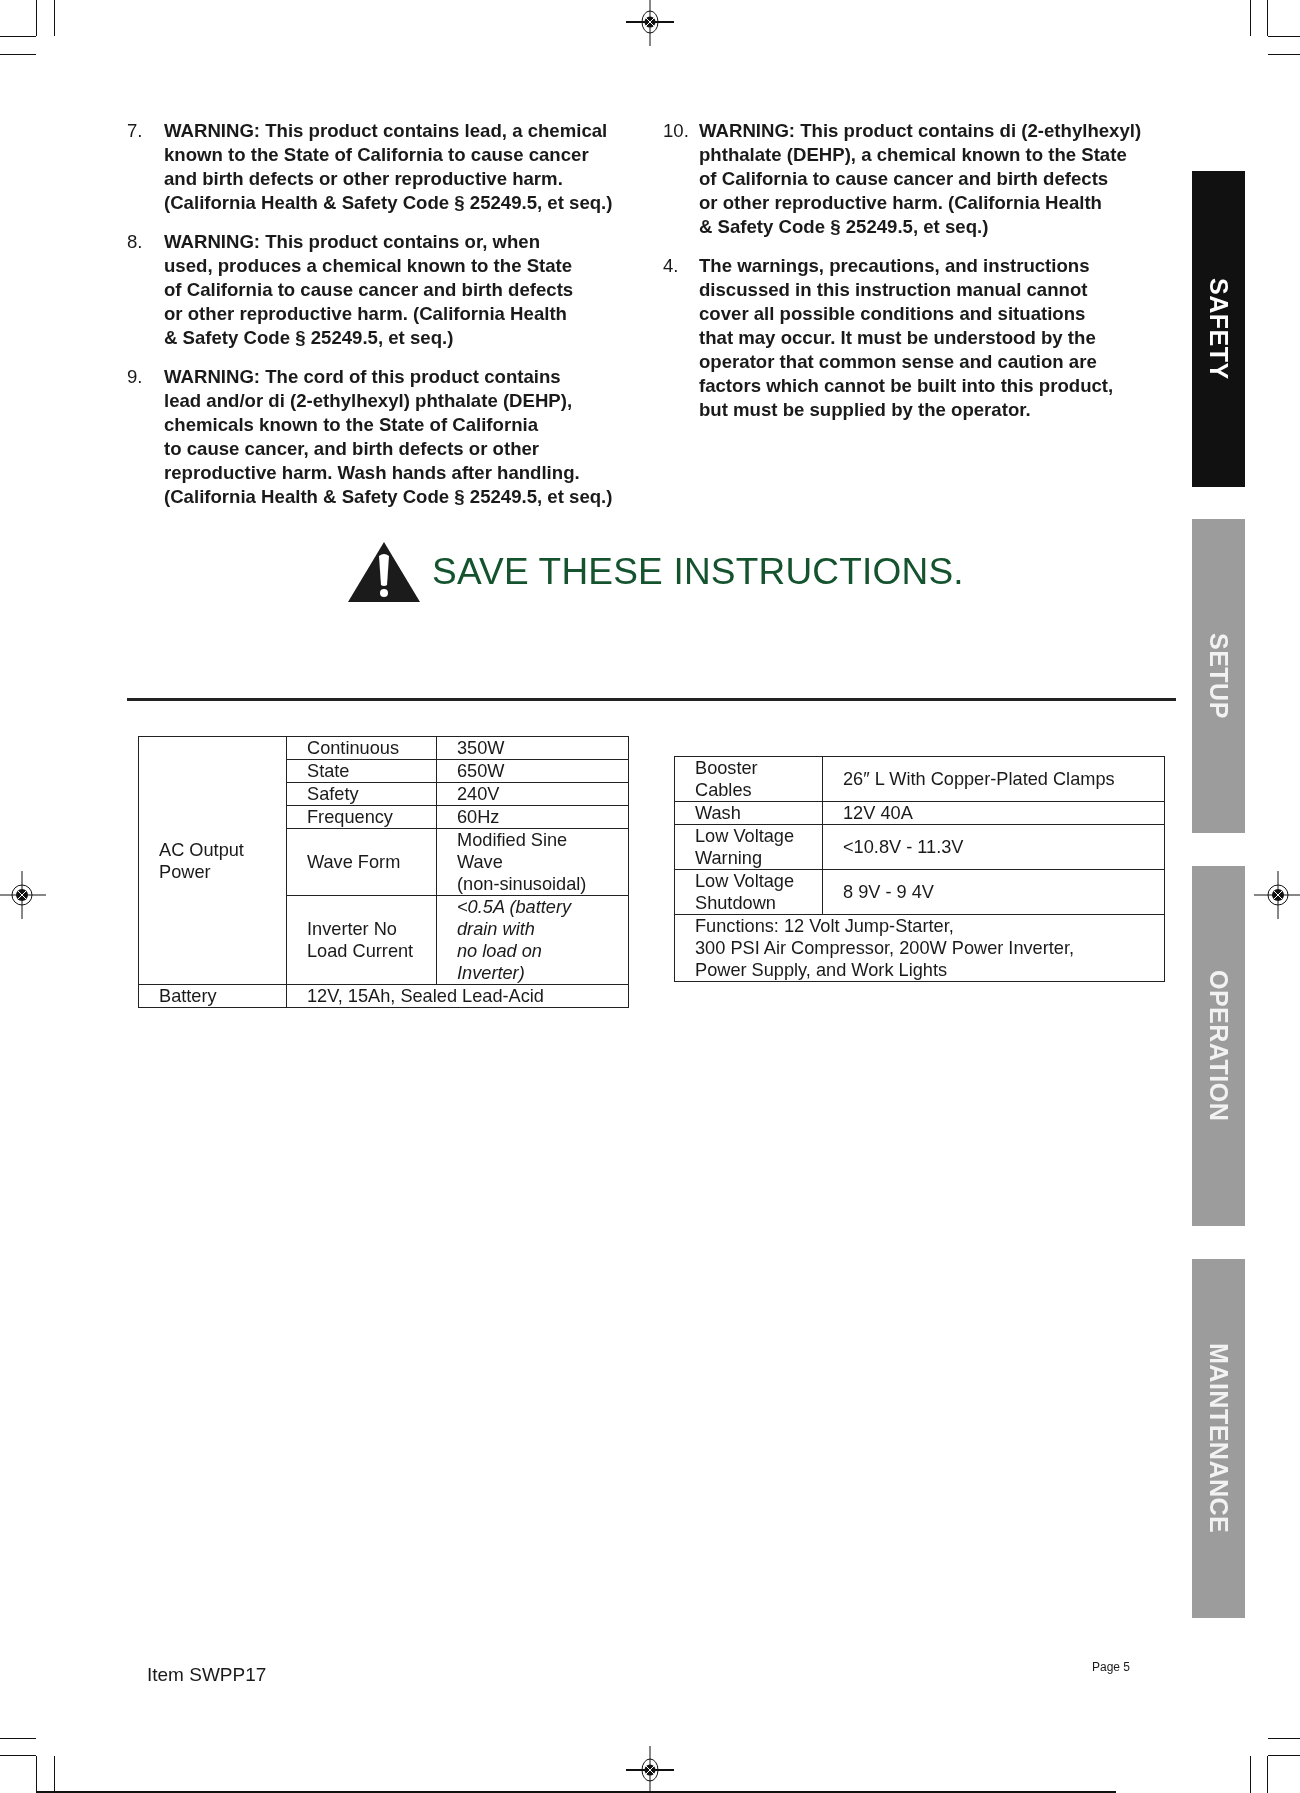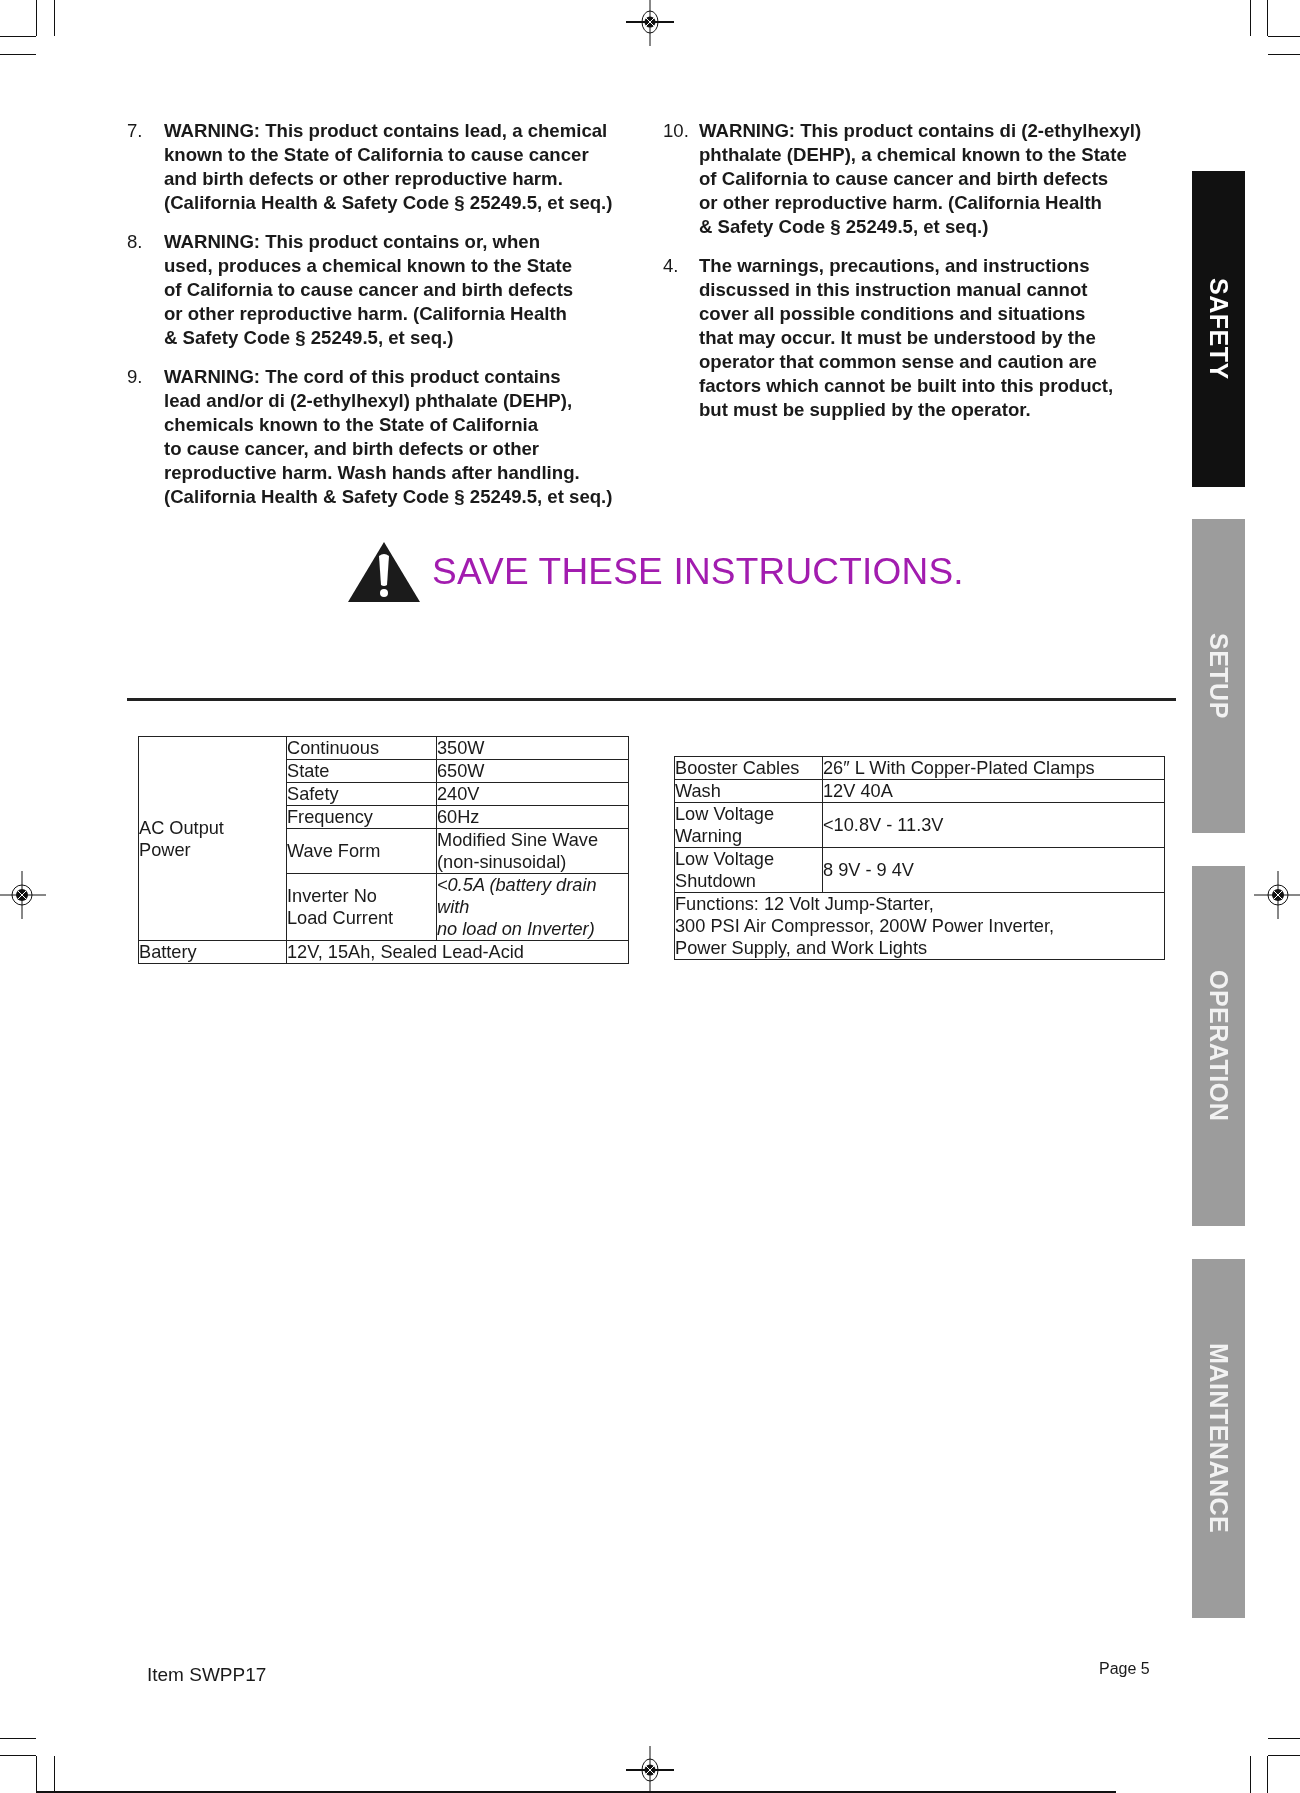"SAVE THESE INSTRUCTIONS." .save .save-text { color: #a21caf -> #14532d }
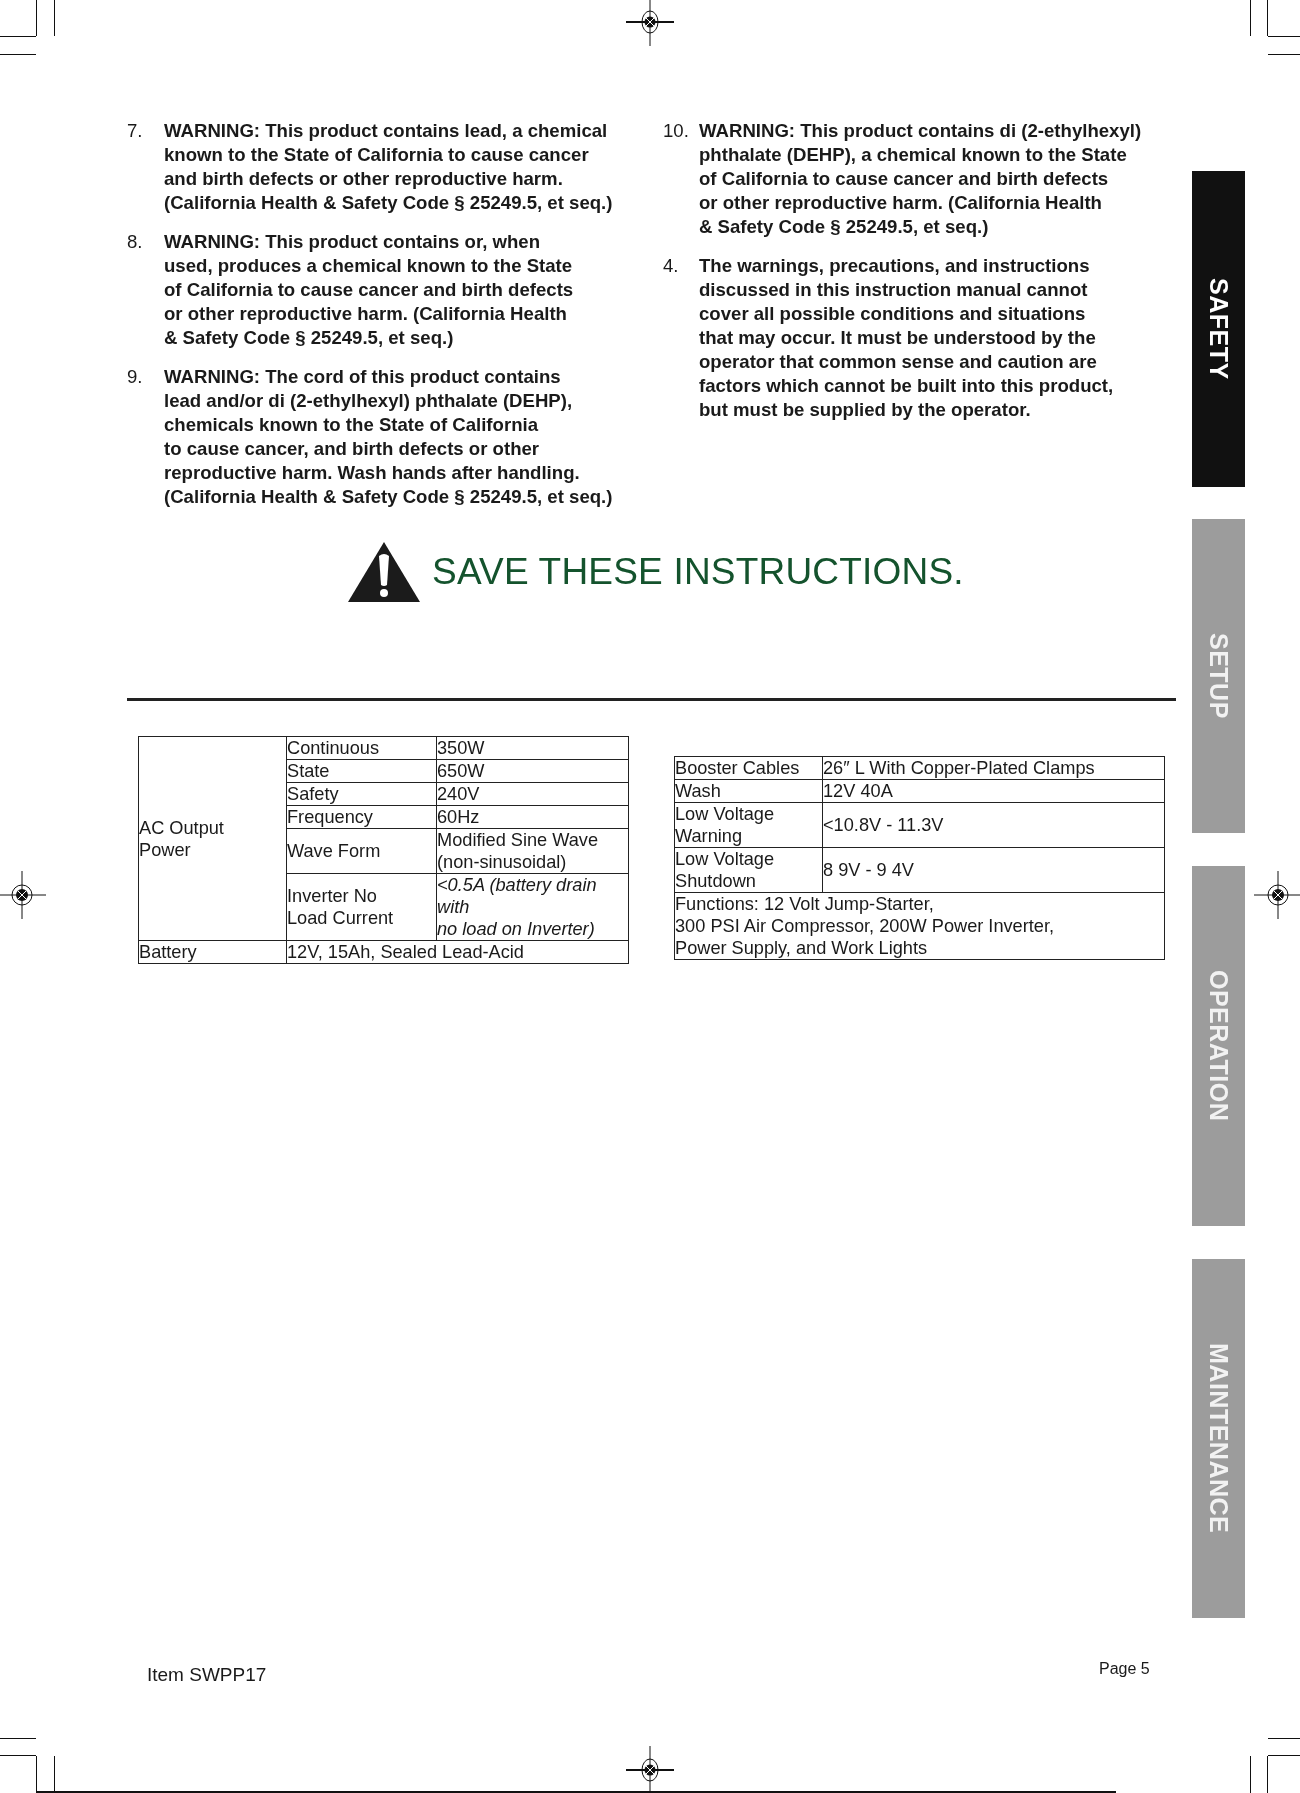"Continuous" table.spec td { padding: 0 0 -> 0 20px }
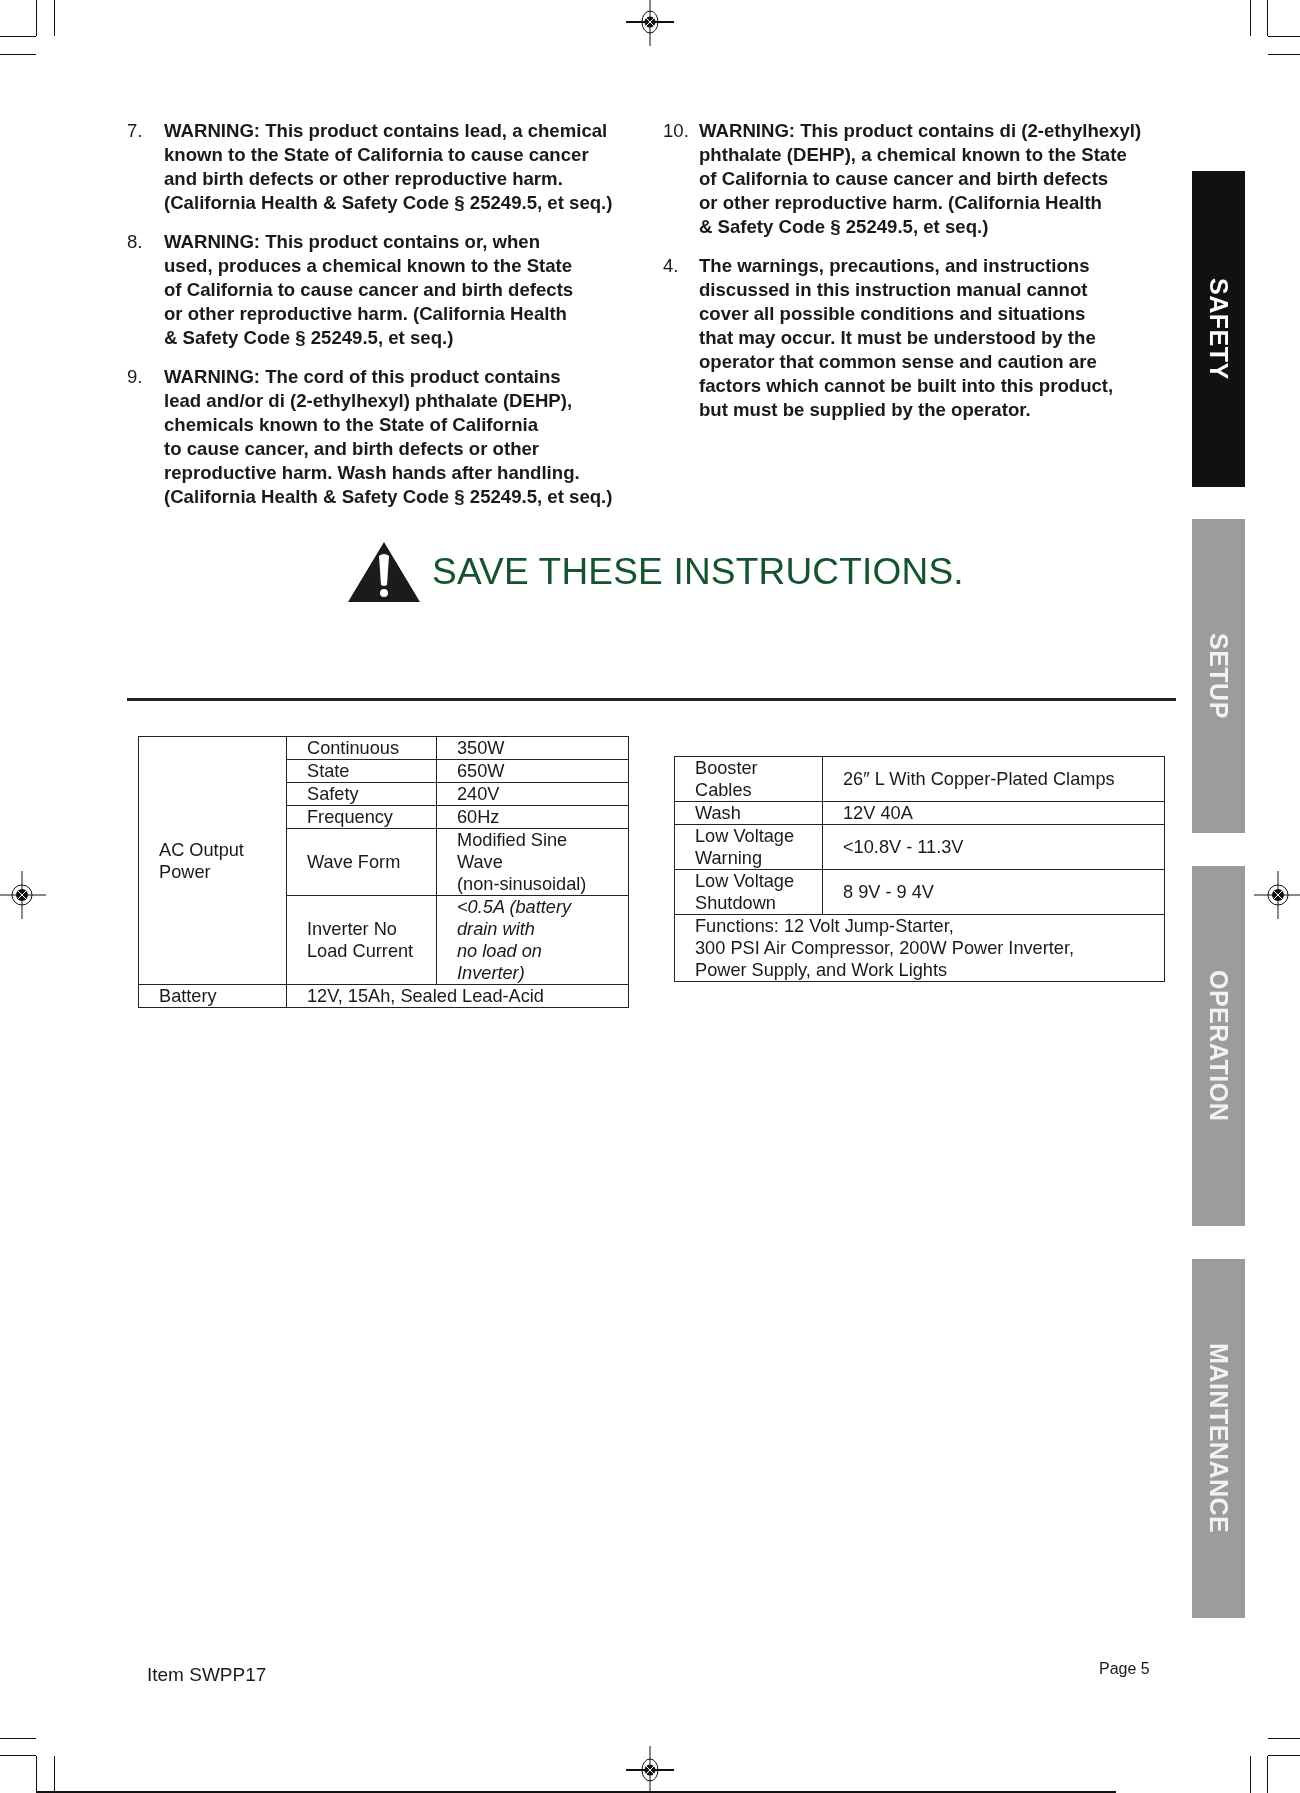"Page 5" .footer-right { font-size: 16px -> 12px; margin-left: 7px -> none }
